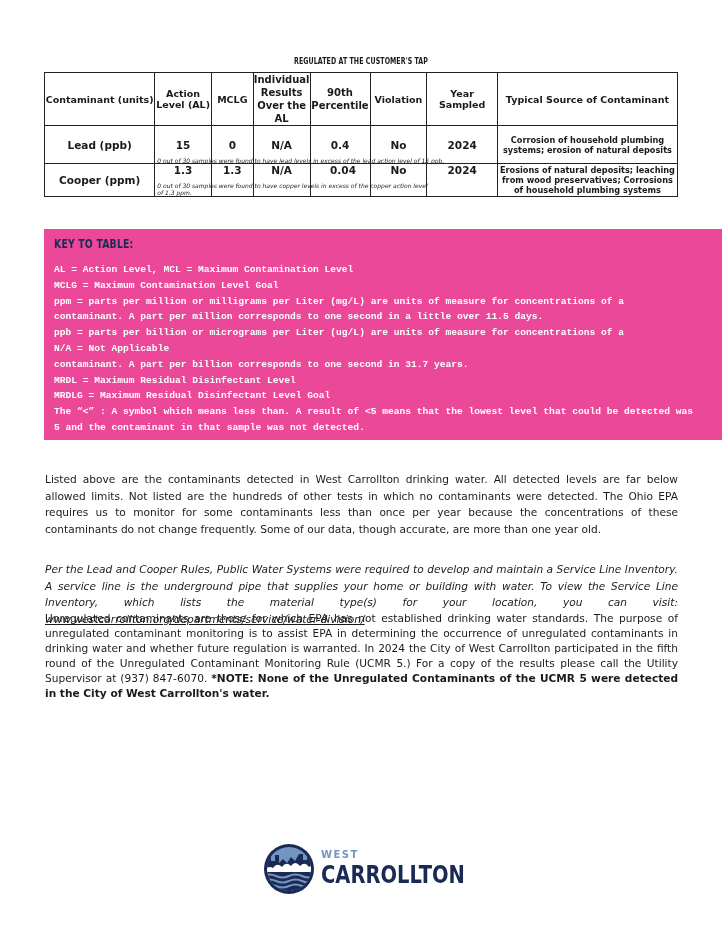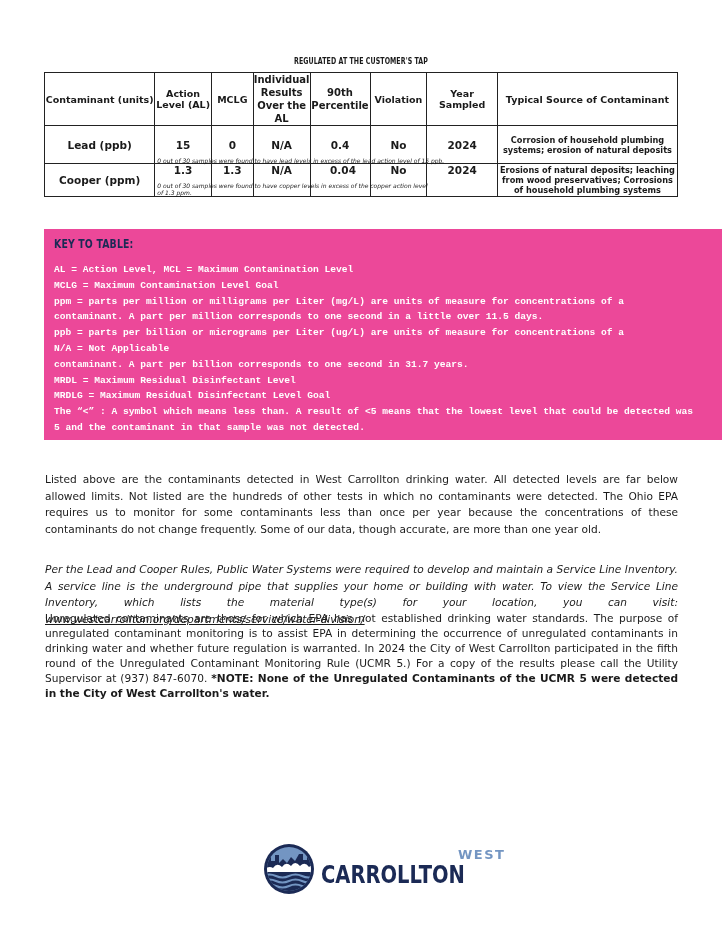"WEST" .logo-west { font-size: 13px -> 10px; text-align: right -> none }
